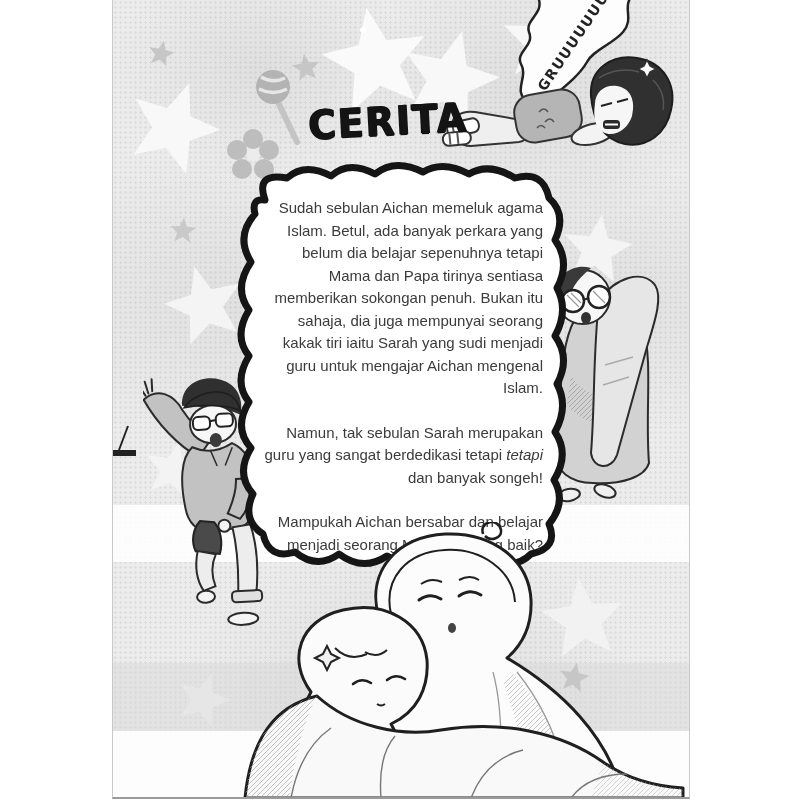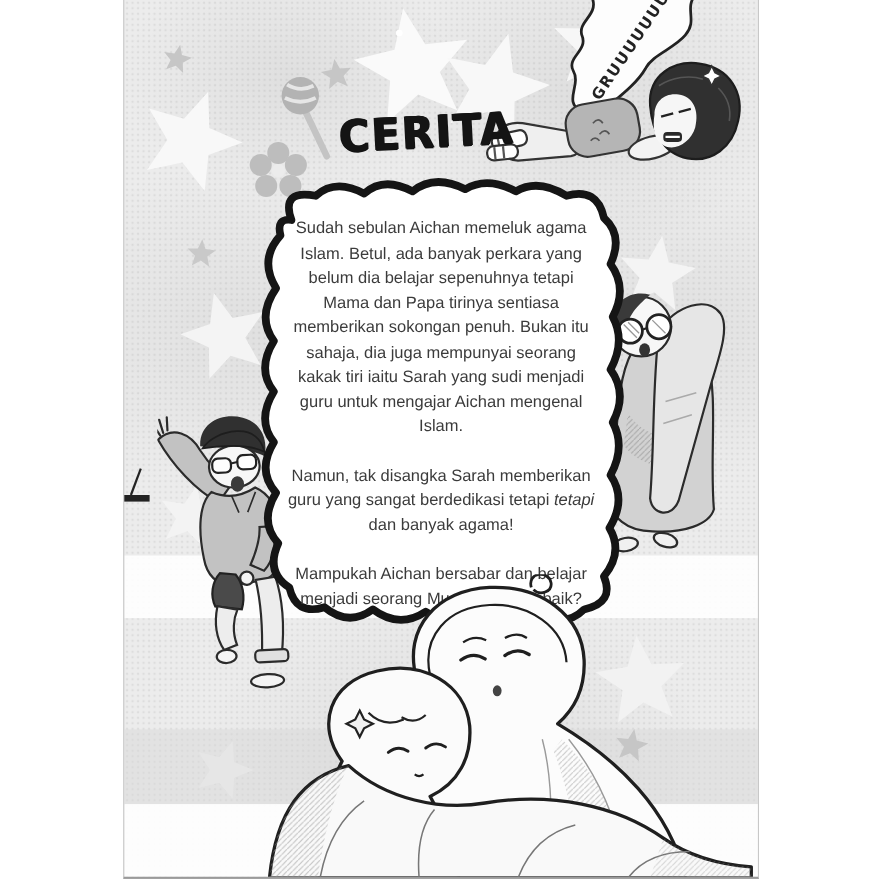"Sudah sebulan Aichan memeluk agama" .story { text-align: center -> right }
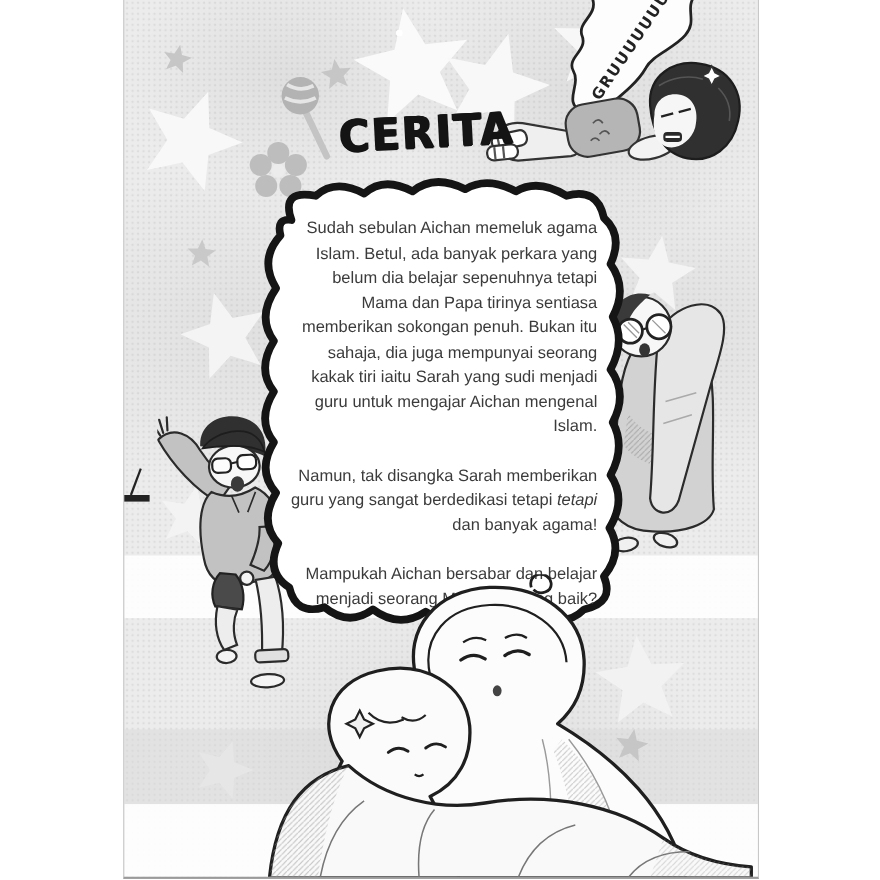"Namun, tak disangka Sarah memberikan" span { text: disangka Sarah memberikan -> sebulan Sarah merupakan }
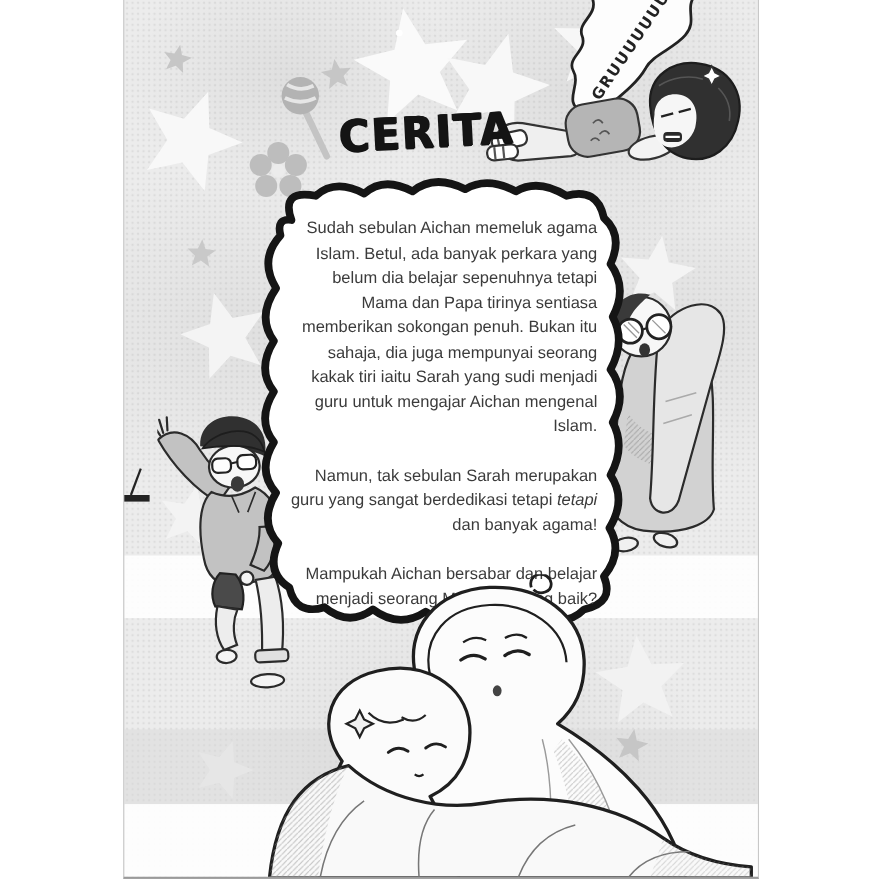"dan banyak agama!" span { text: agama -> songeh }
